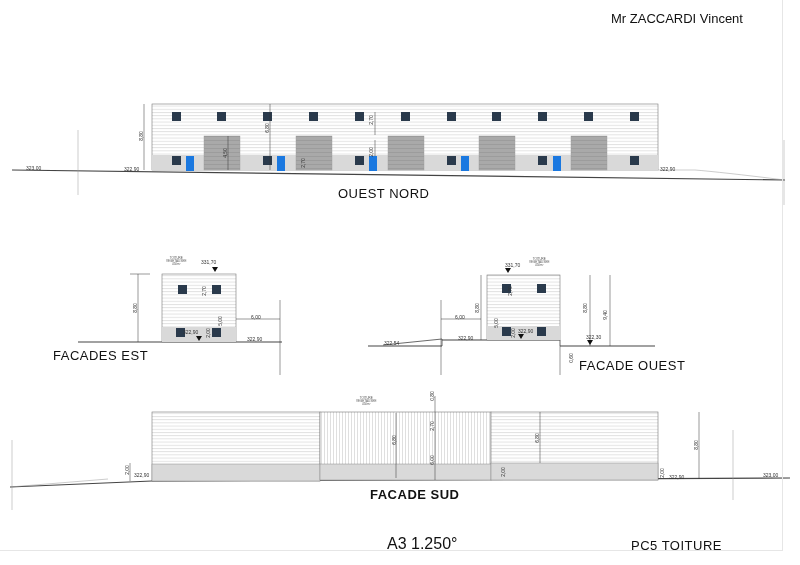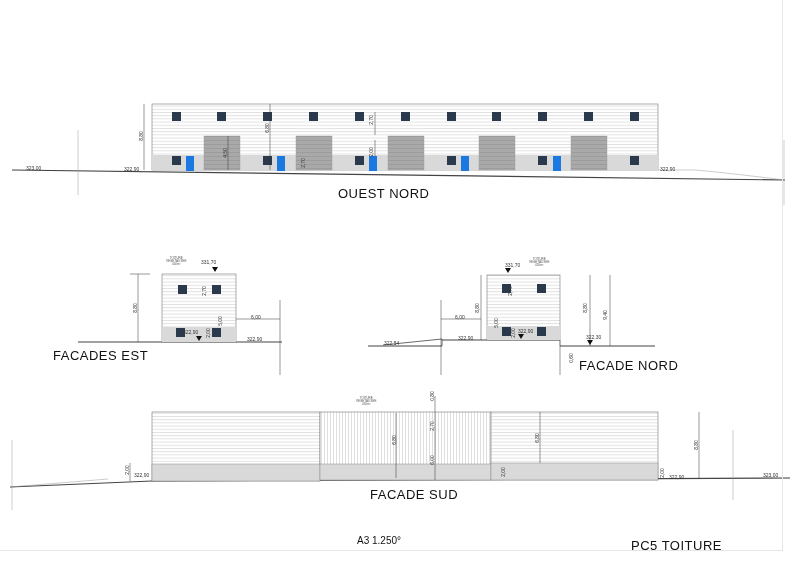"Mr ZACCARDI Vincent" div.t { html: none -> <div>Mr ZACCARDI Vincent</div> }
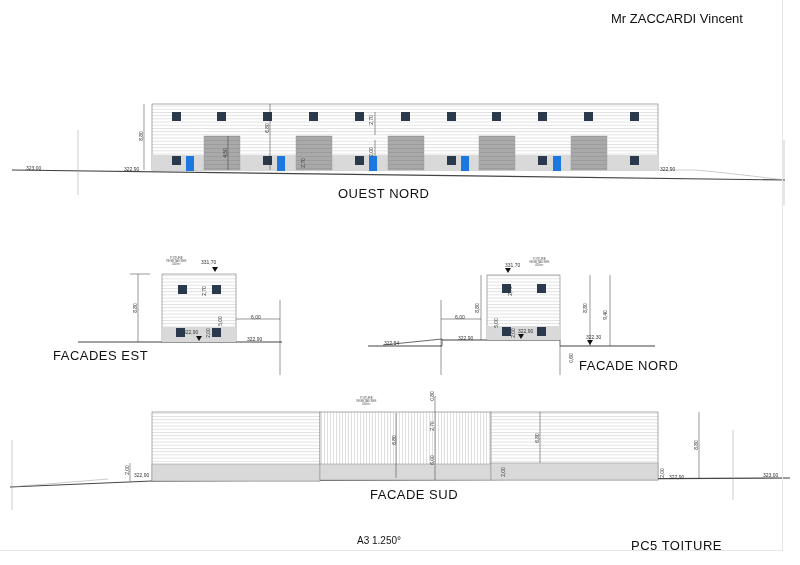"FACADE NORD" div.t { text: NORD -> OUEST }
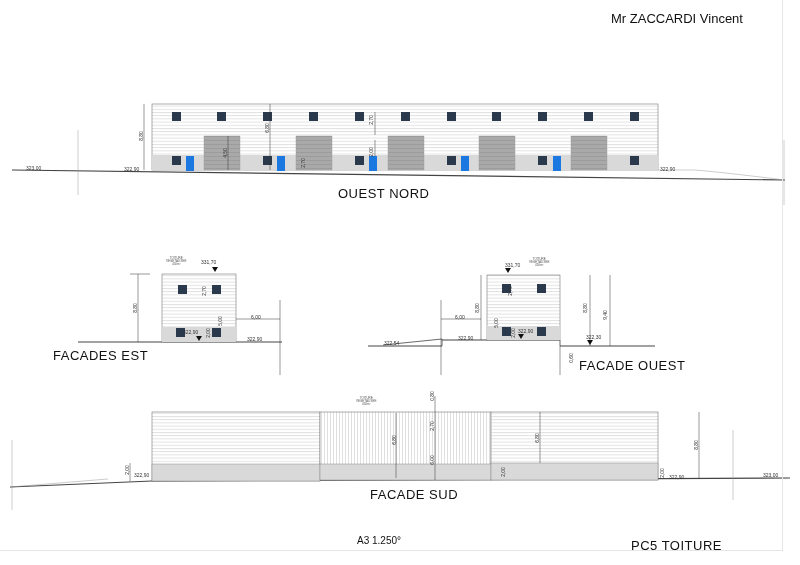"FACADE SUD" div.t { font-weight: none -> bold }
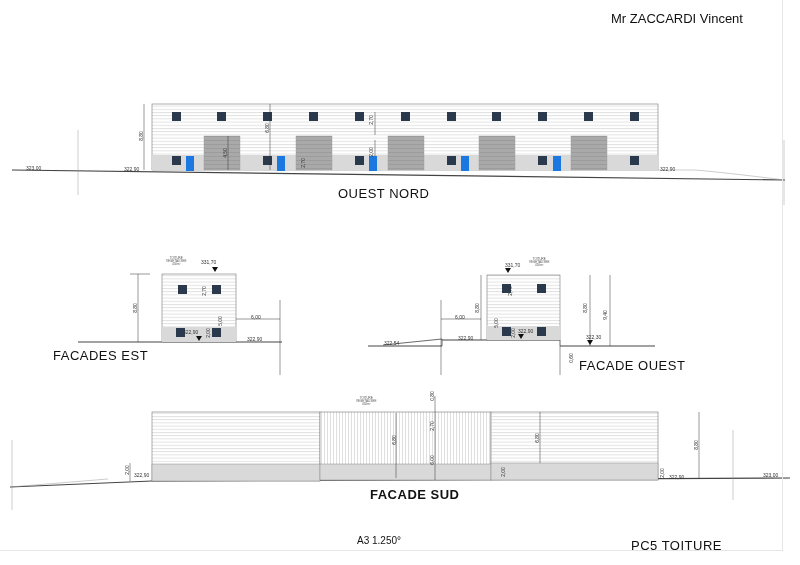"A3 1.250°" .label-xl { font-size: 10px -> 16px; margin-left: none -> 30px }
